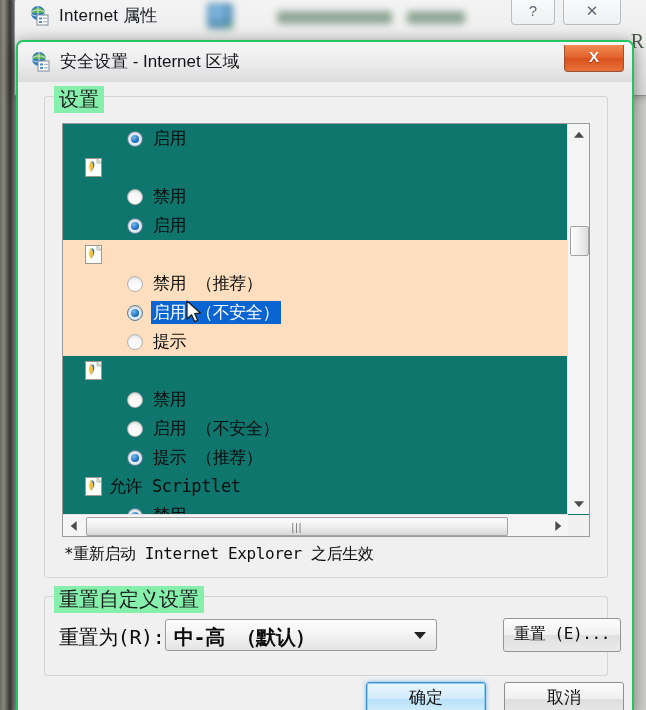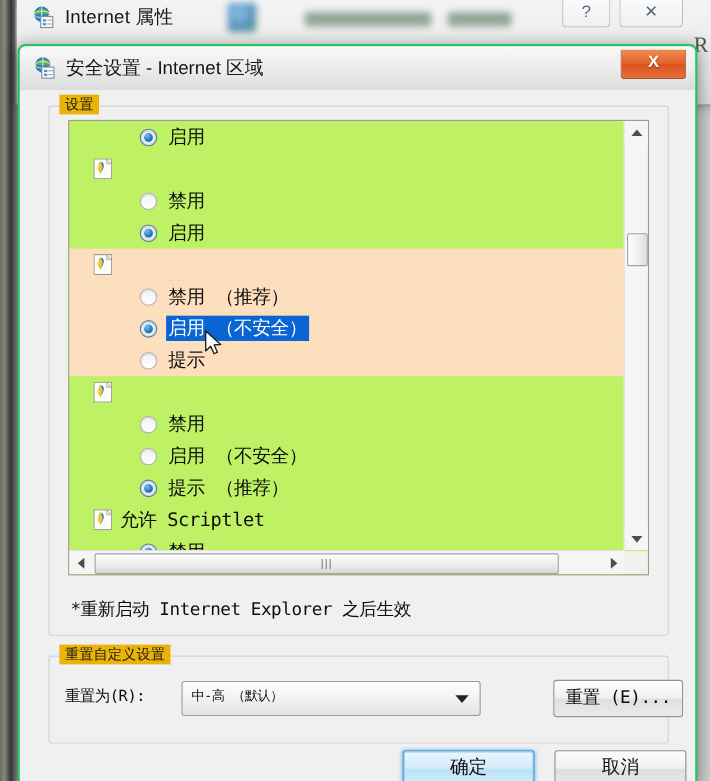"设置" .group-label { background: #eab308 -> #86efac; font-size: 13px -> 20px }
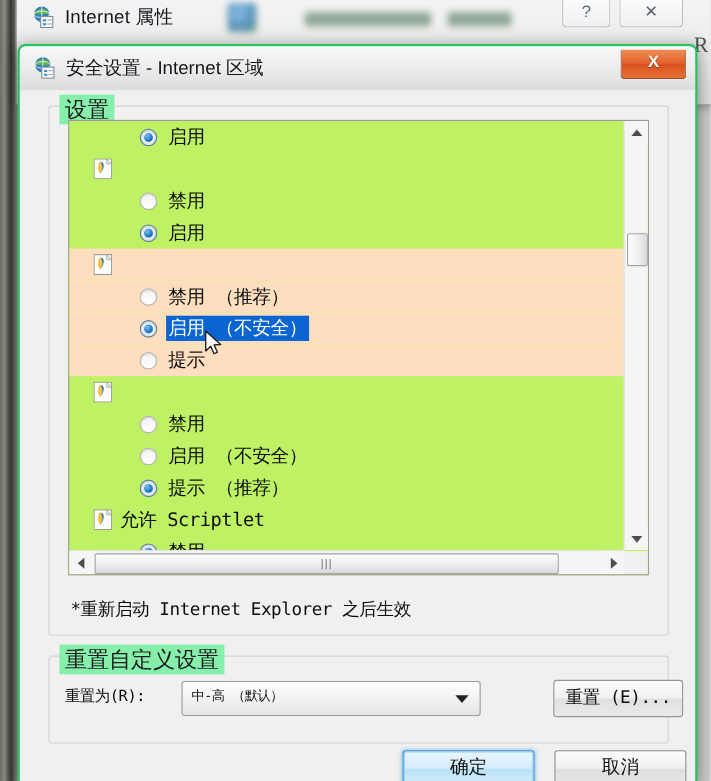"启用" #settings-list { background: #bef264 -> #0f766e; top: 12px -> 26px }
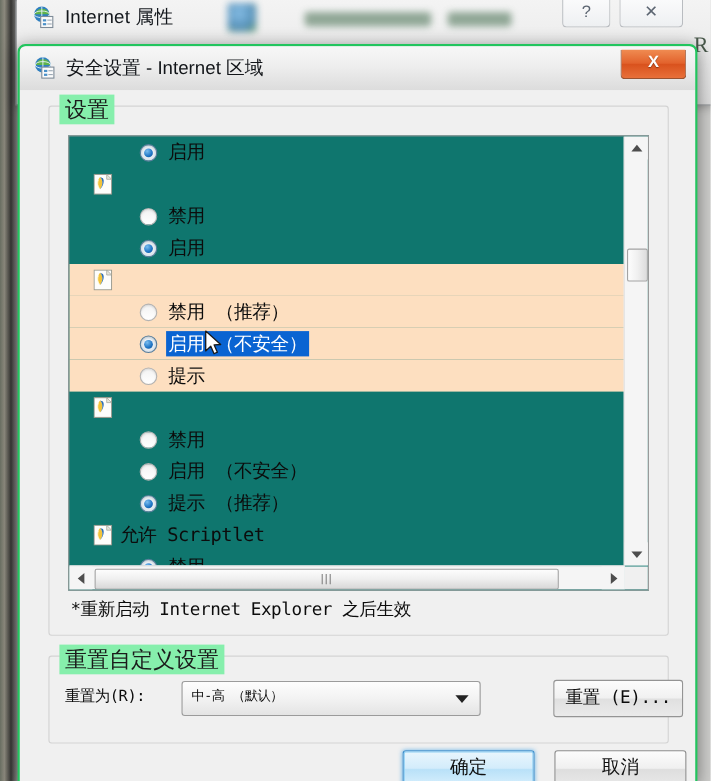"重置为(R):" #reset-label { font-size: 14px -> 20px }
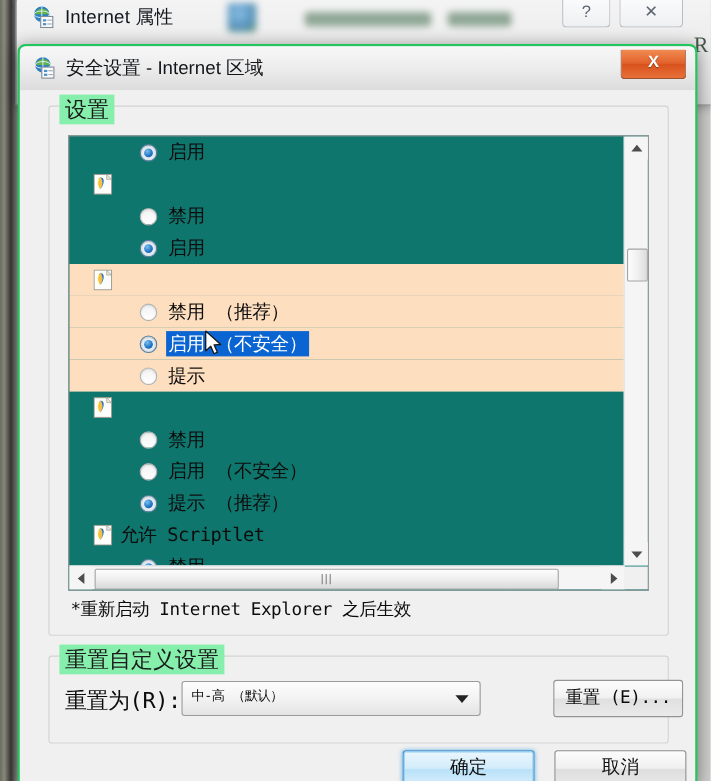"中-高 （默认）" #reset-select-value { font-size: 12px -> 20px; font-weight: none -> bold }
